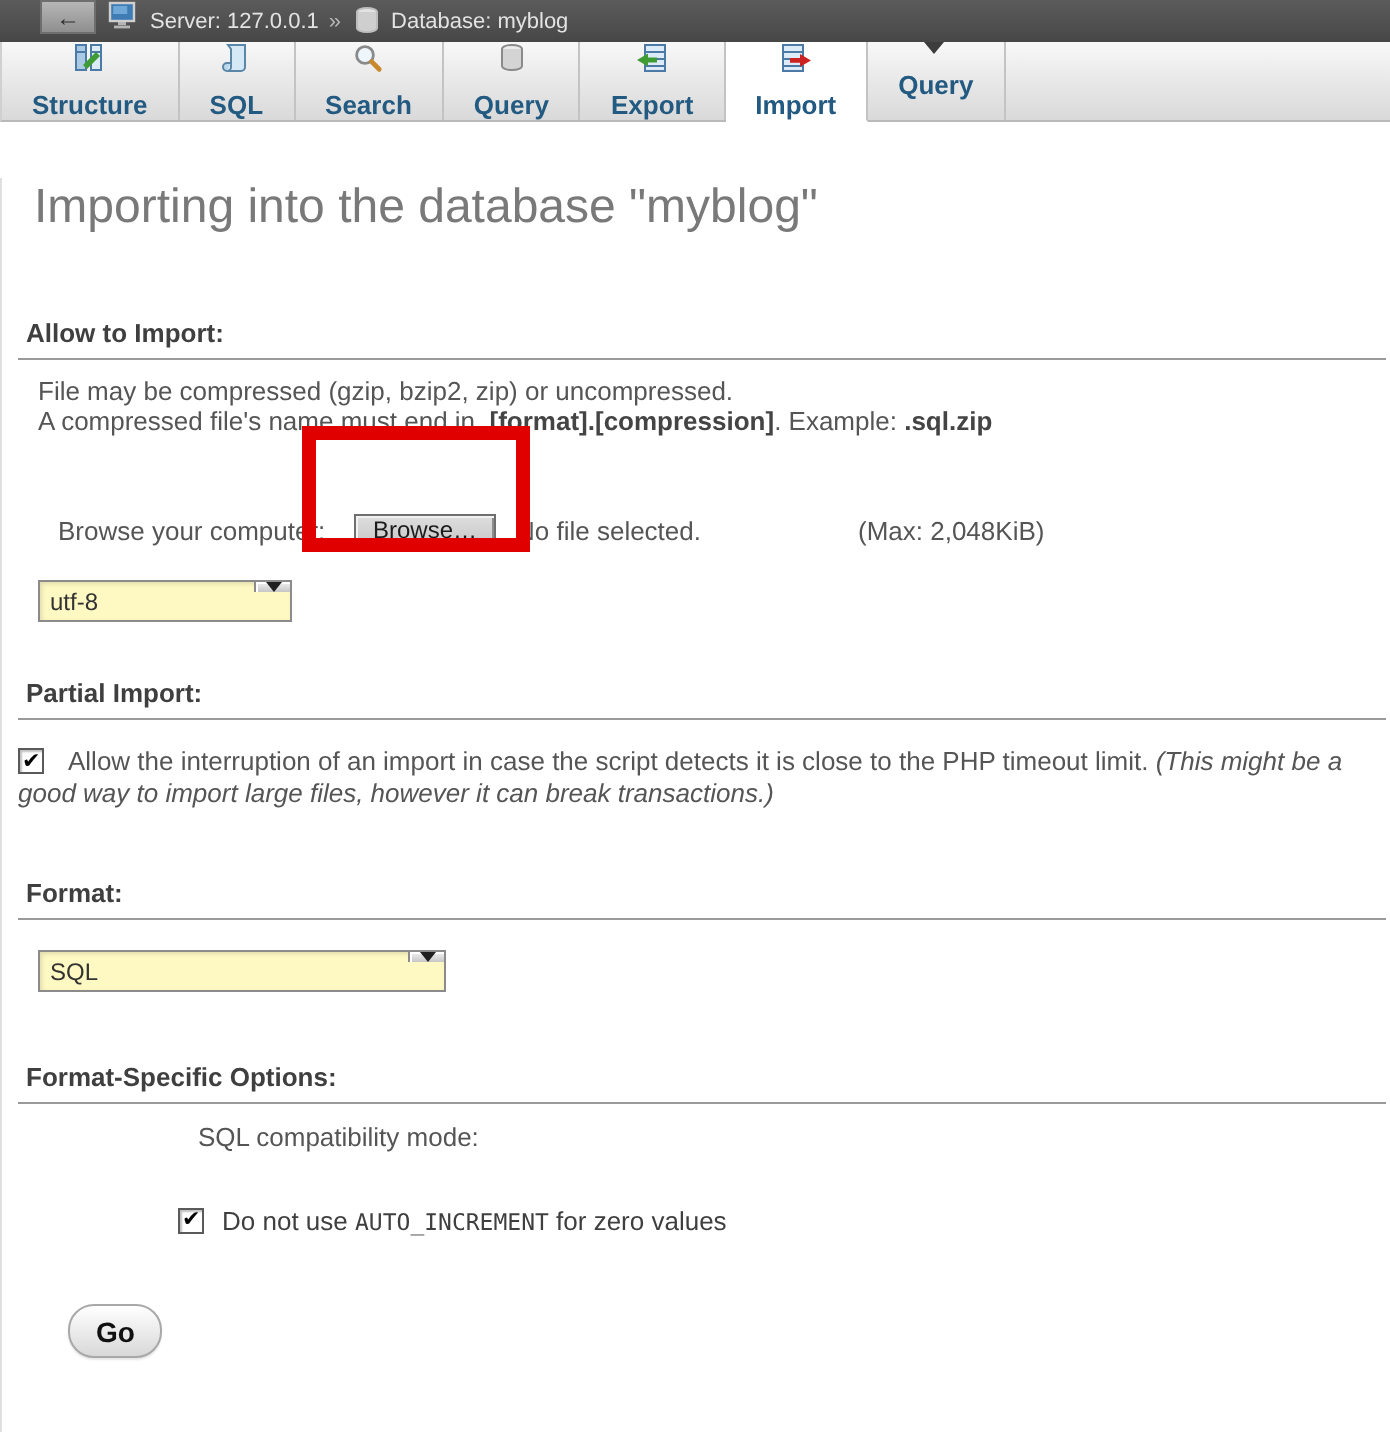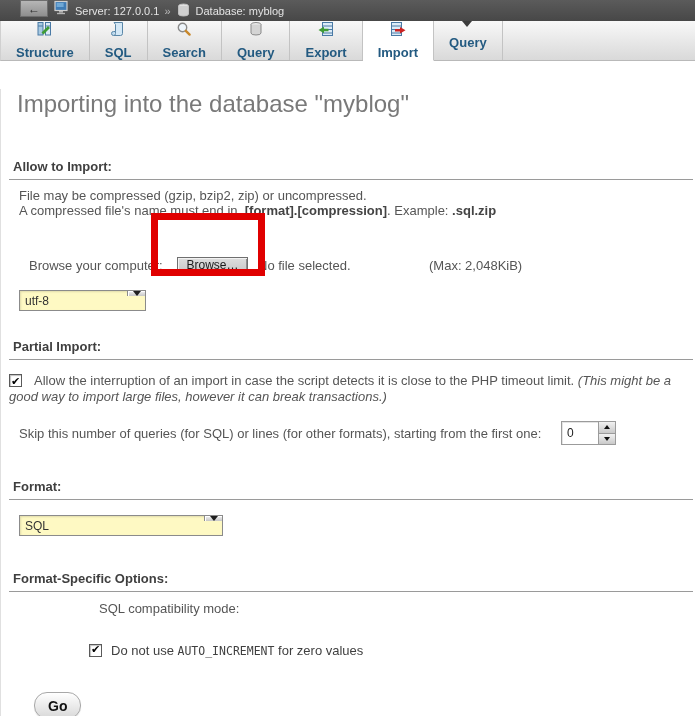"Skip this number of queries" div.skip-row { html: <div> <span>Skip this number of queries (for SQL) or lines (for other formats), starting from the first one:</span> <span> <span>0</span> <span> <span> <i></i> </span> <span> <i></i> </span> </span> </span> </div> -> none }
